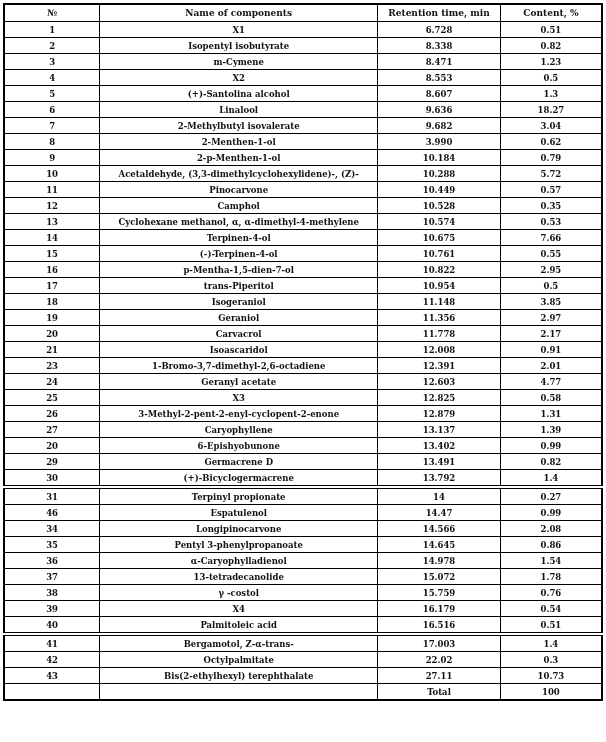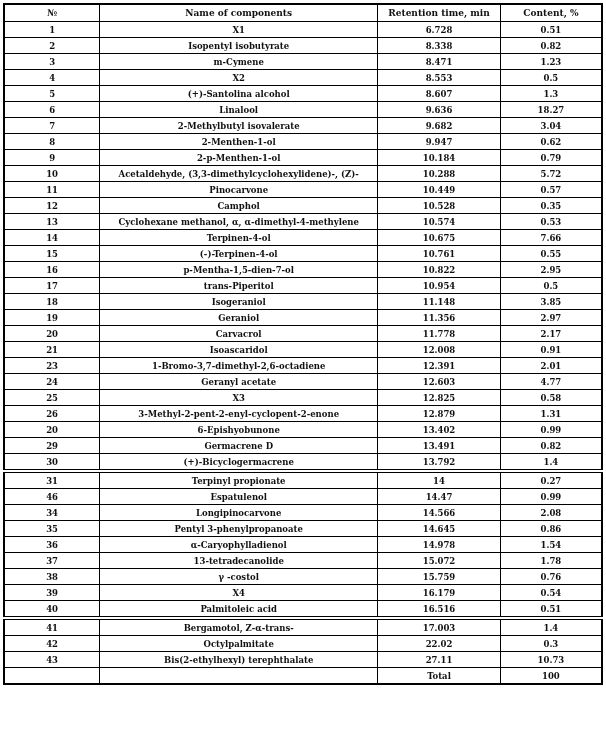"9.947" td { text: 9.947 -> 3.990 }
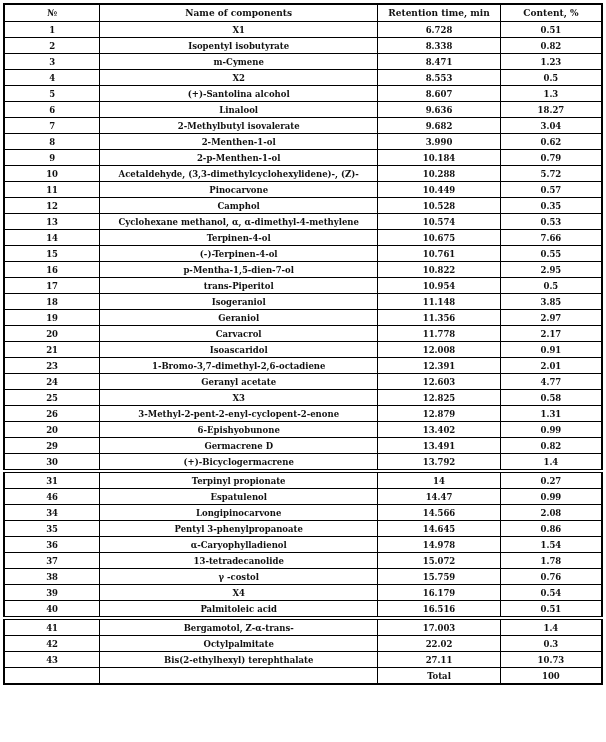"27" tr { html: none -> <tr> <td>27</td> <td>Caryophyllene</td> <td>13.137</td> <td>1.39</td> </tr> }
